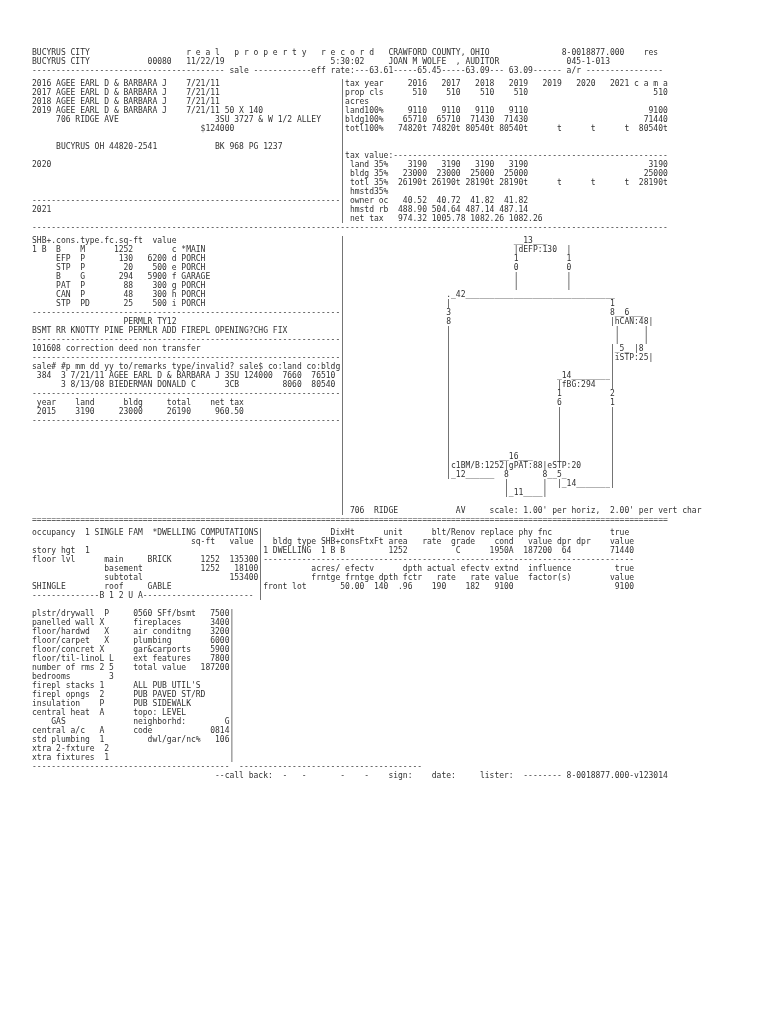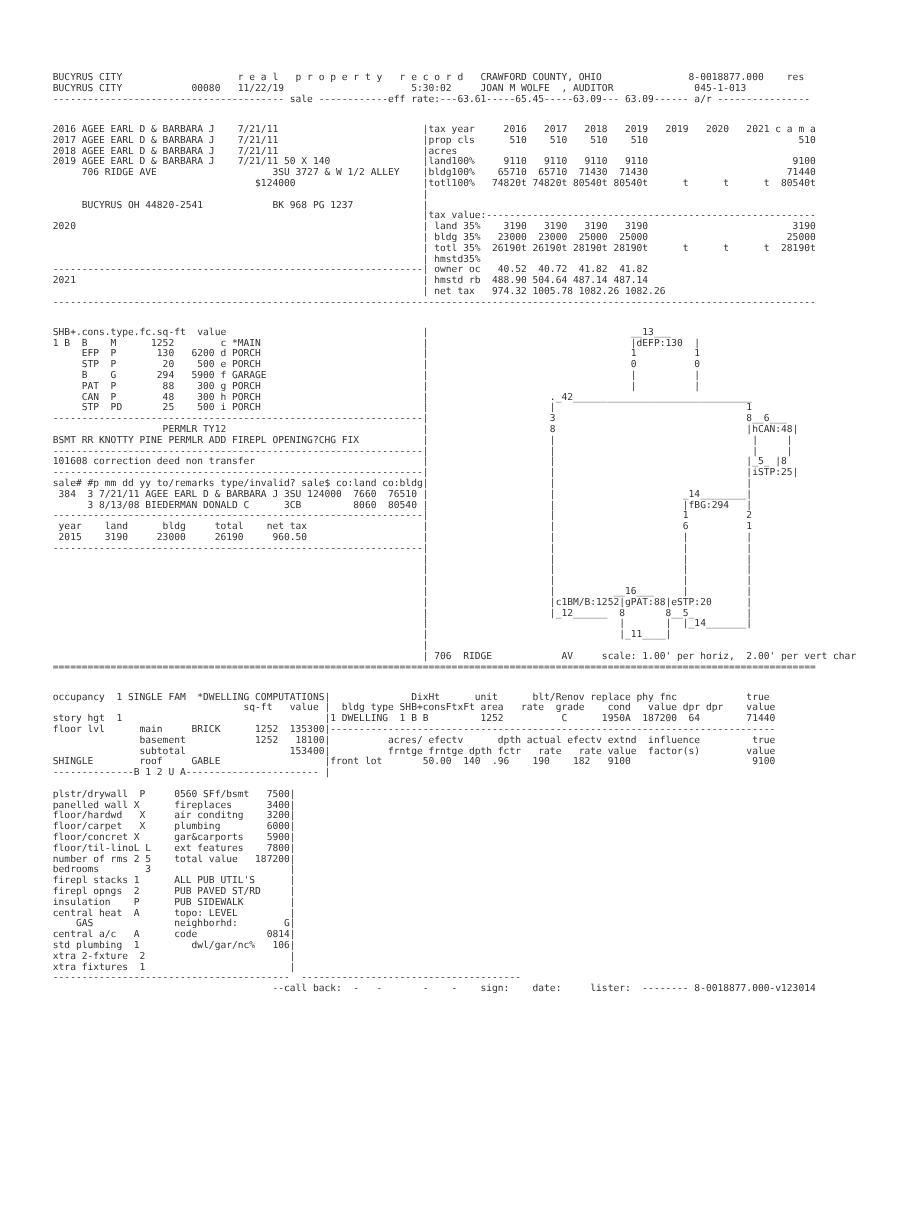"BUCYRUS CITY r e a" .sheet pre { margin: 16px -> 4px }
